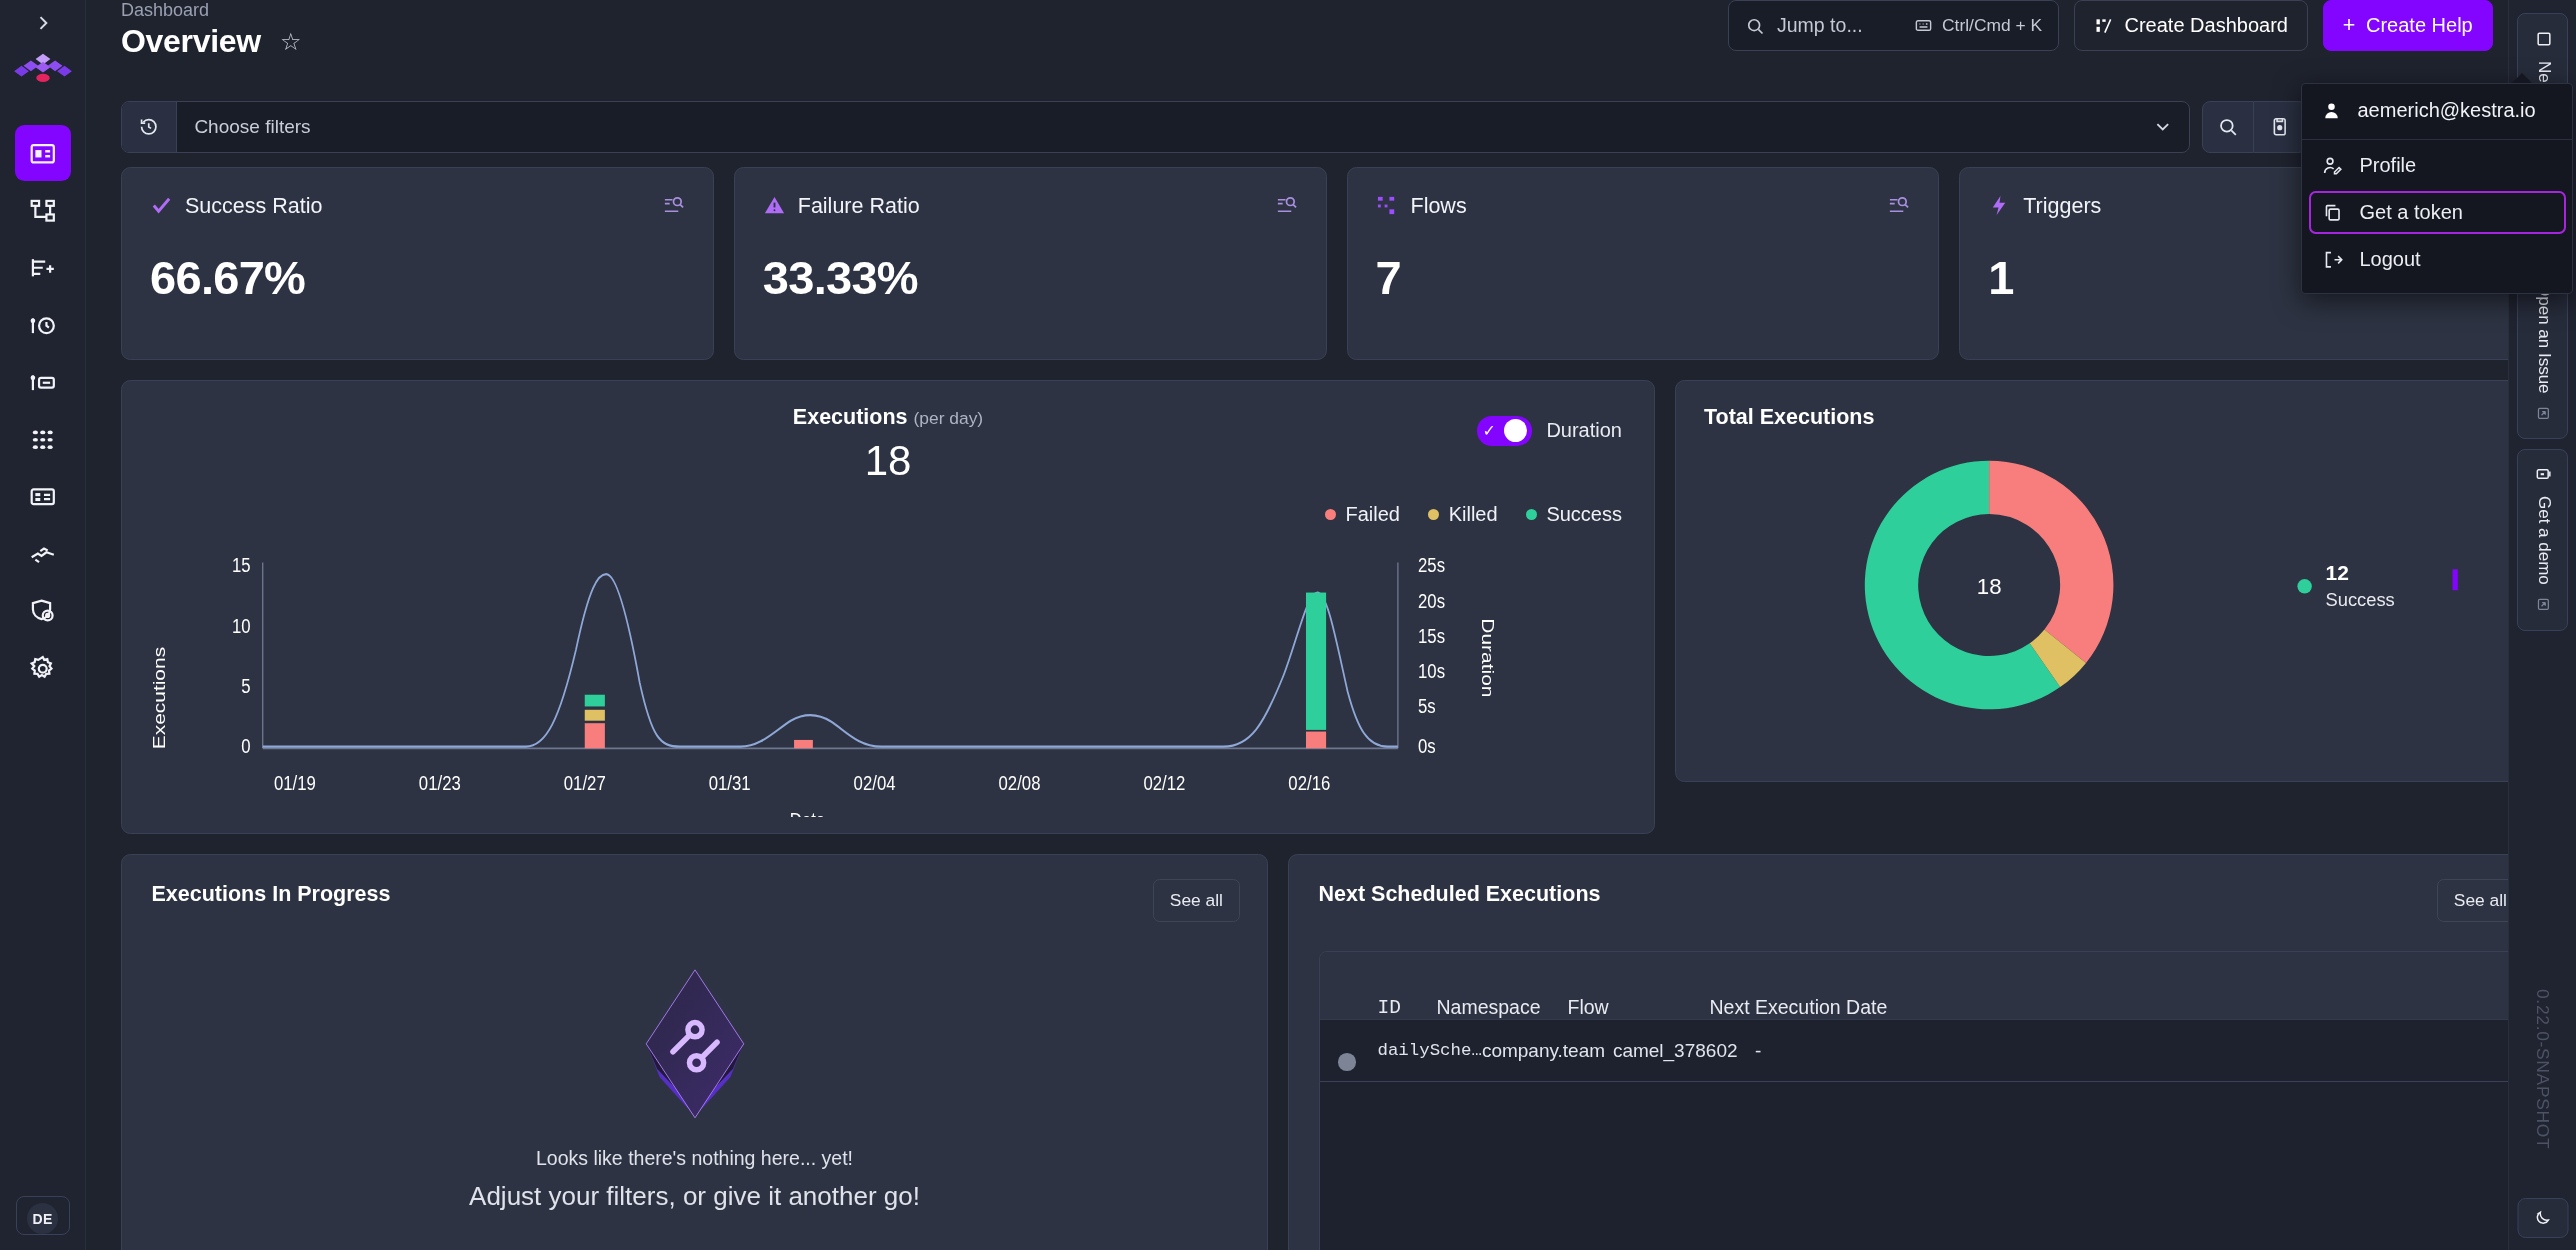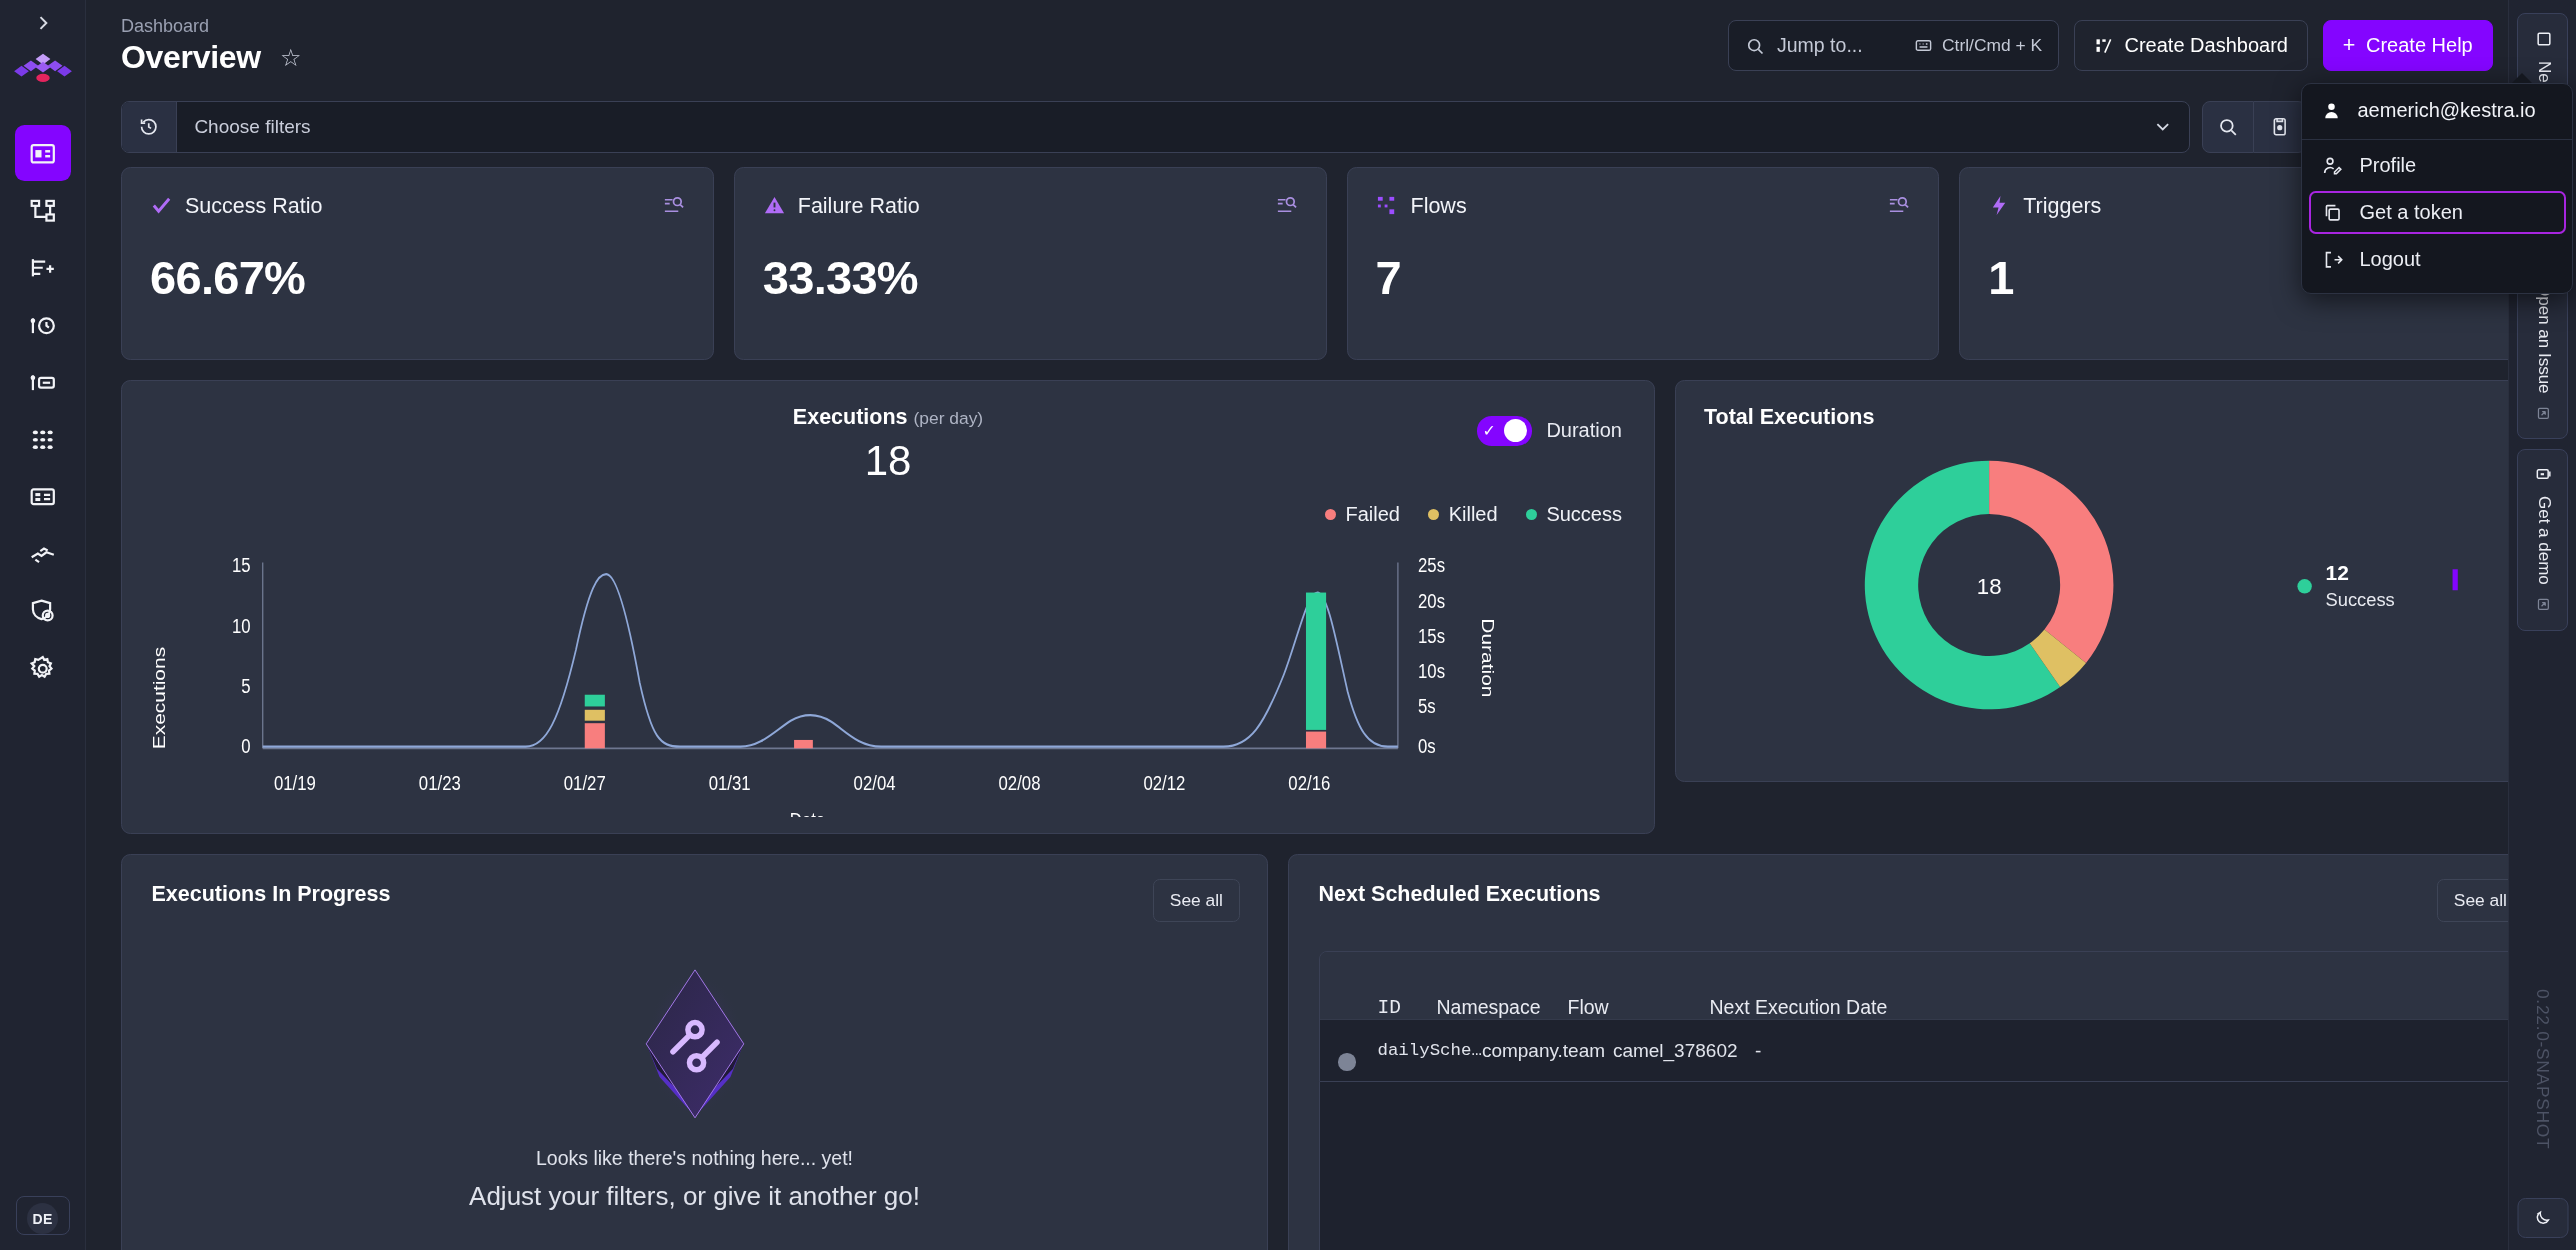"Dashboard" .topbar { align-items: center -> flex-start }
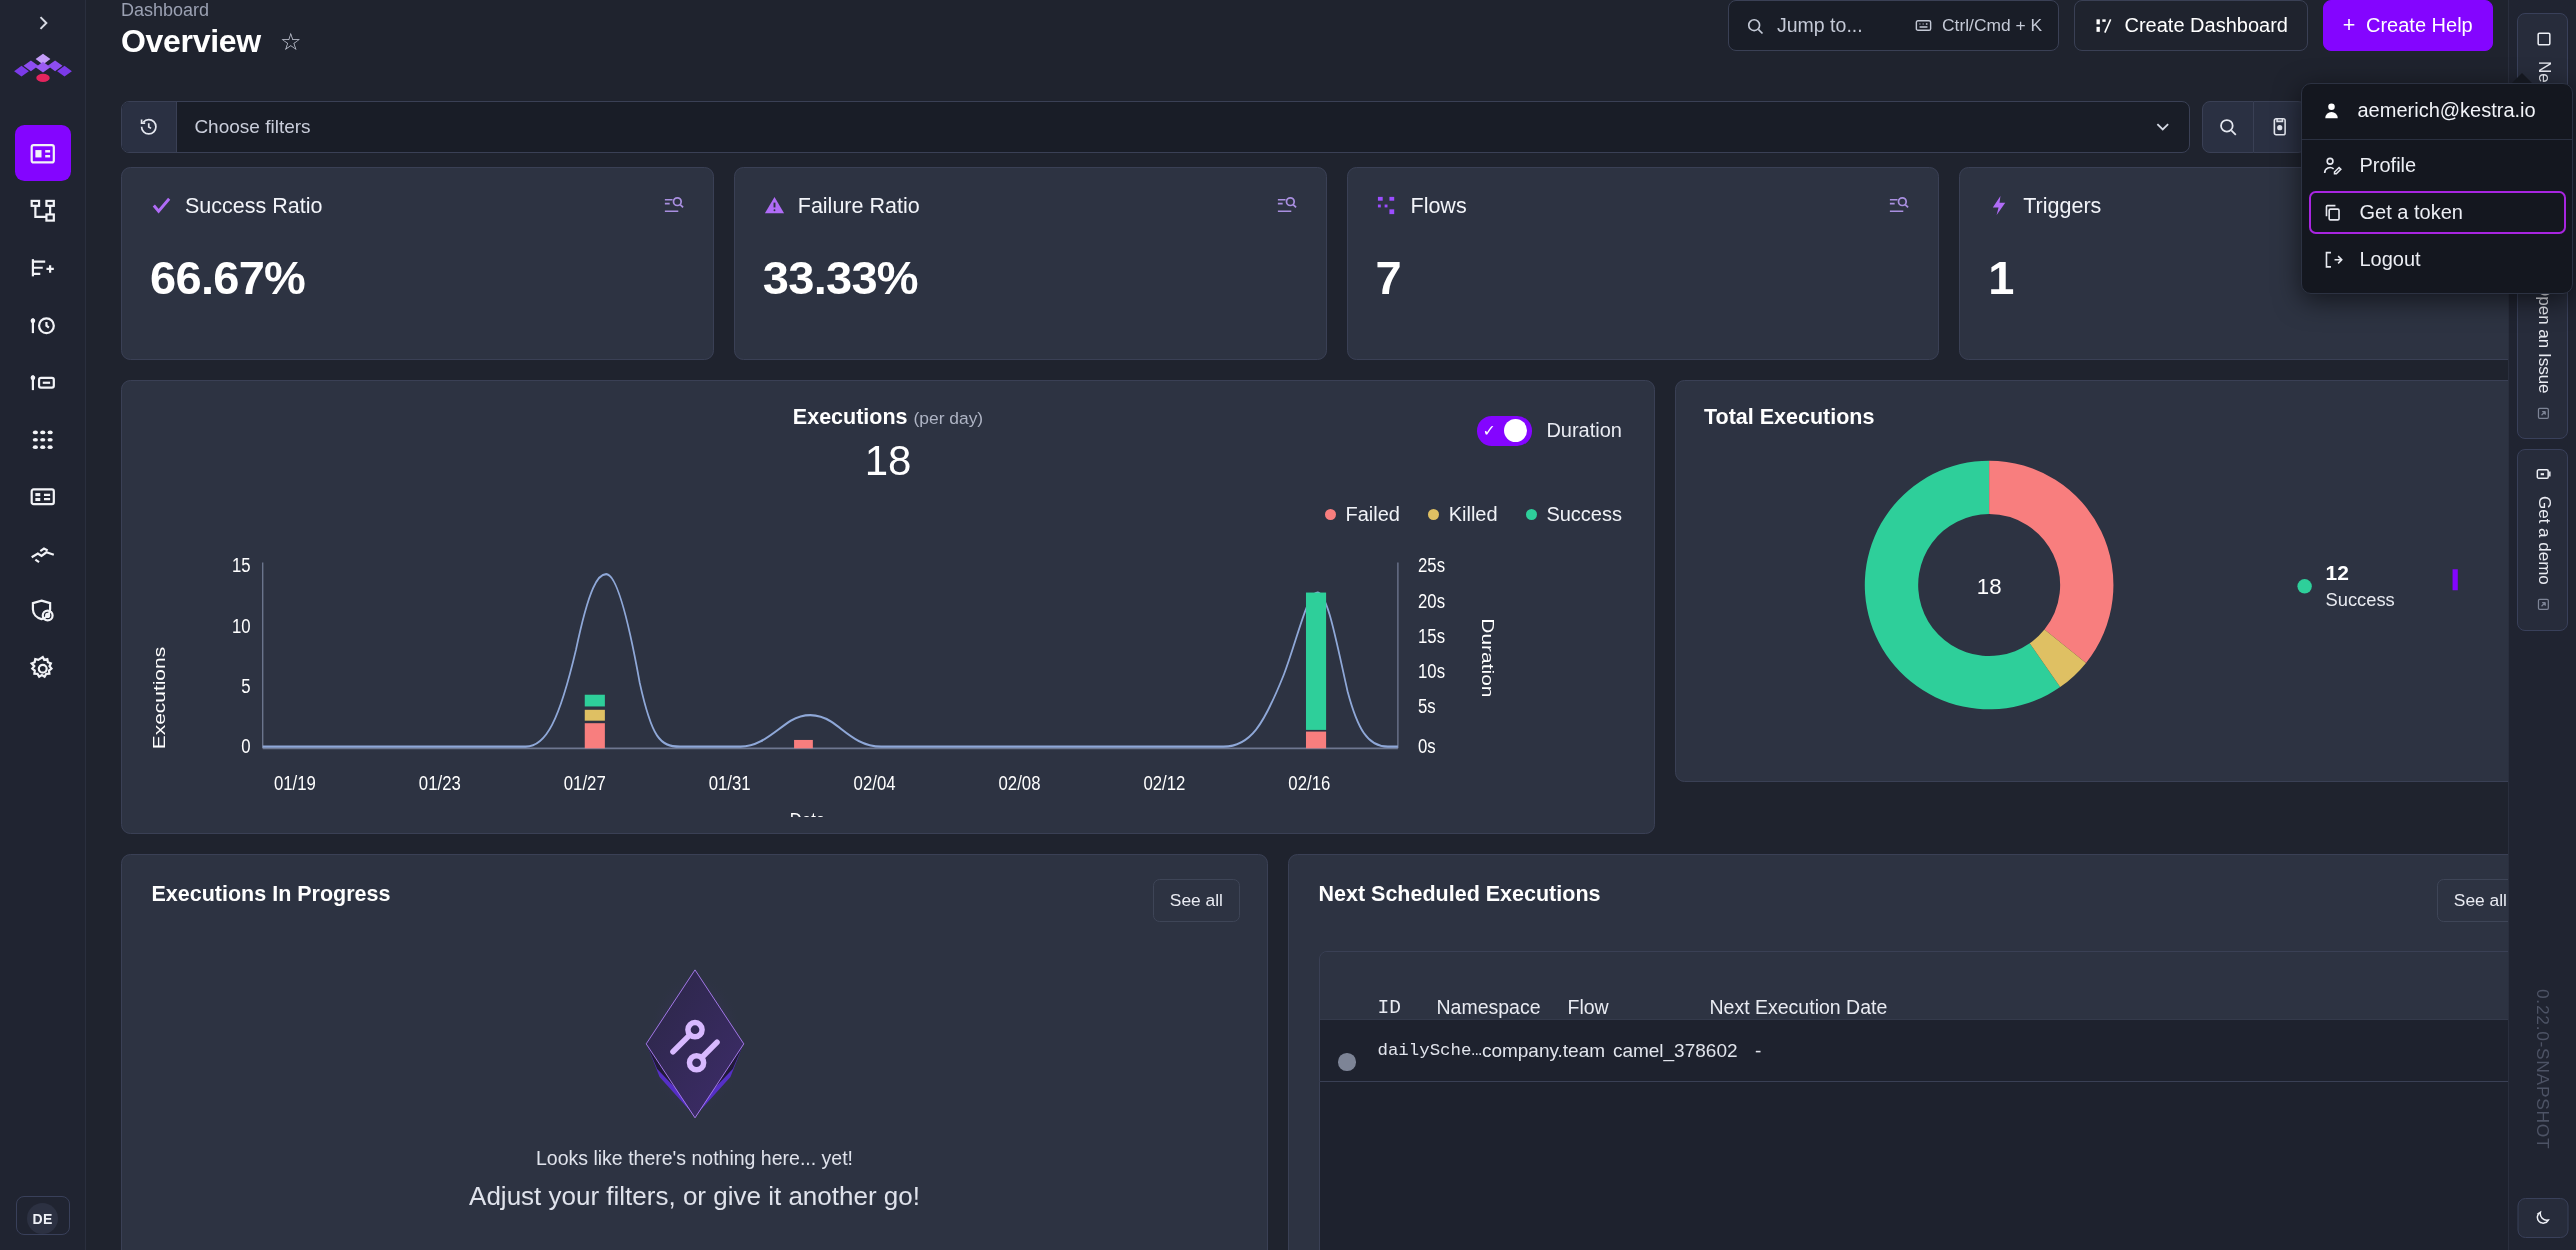"aemerich@kestra.io" .user-menu { border-radius: 10px -> 4px }
